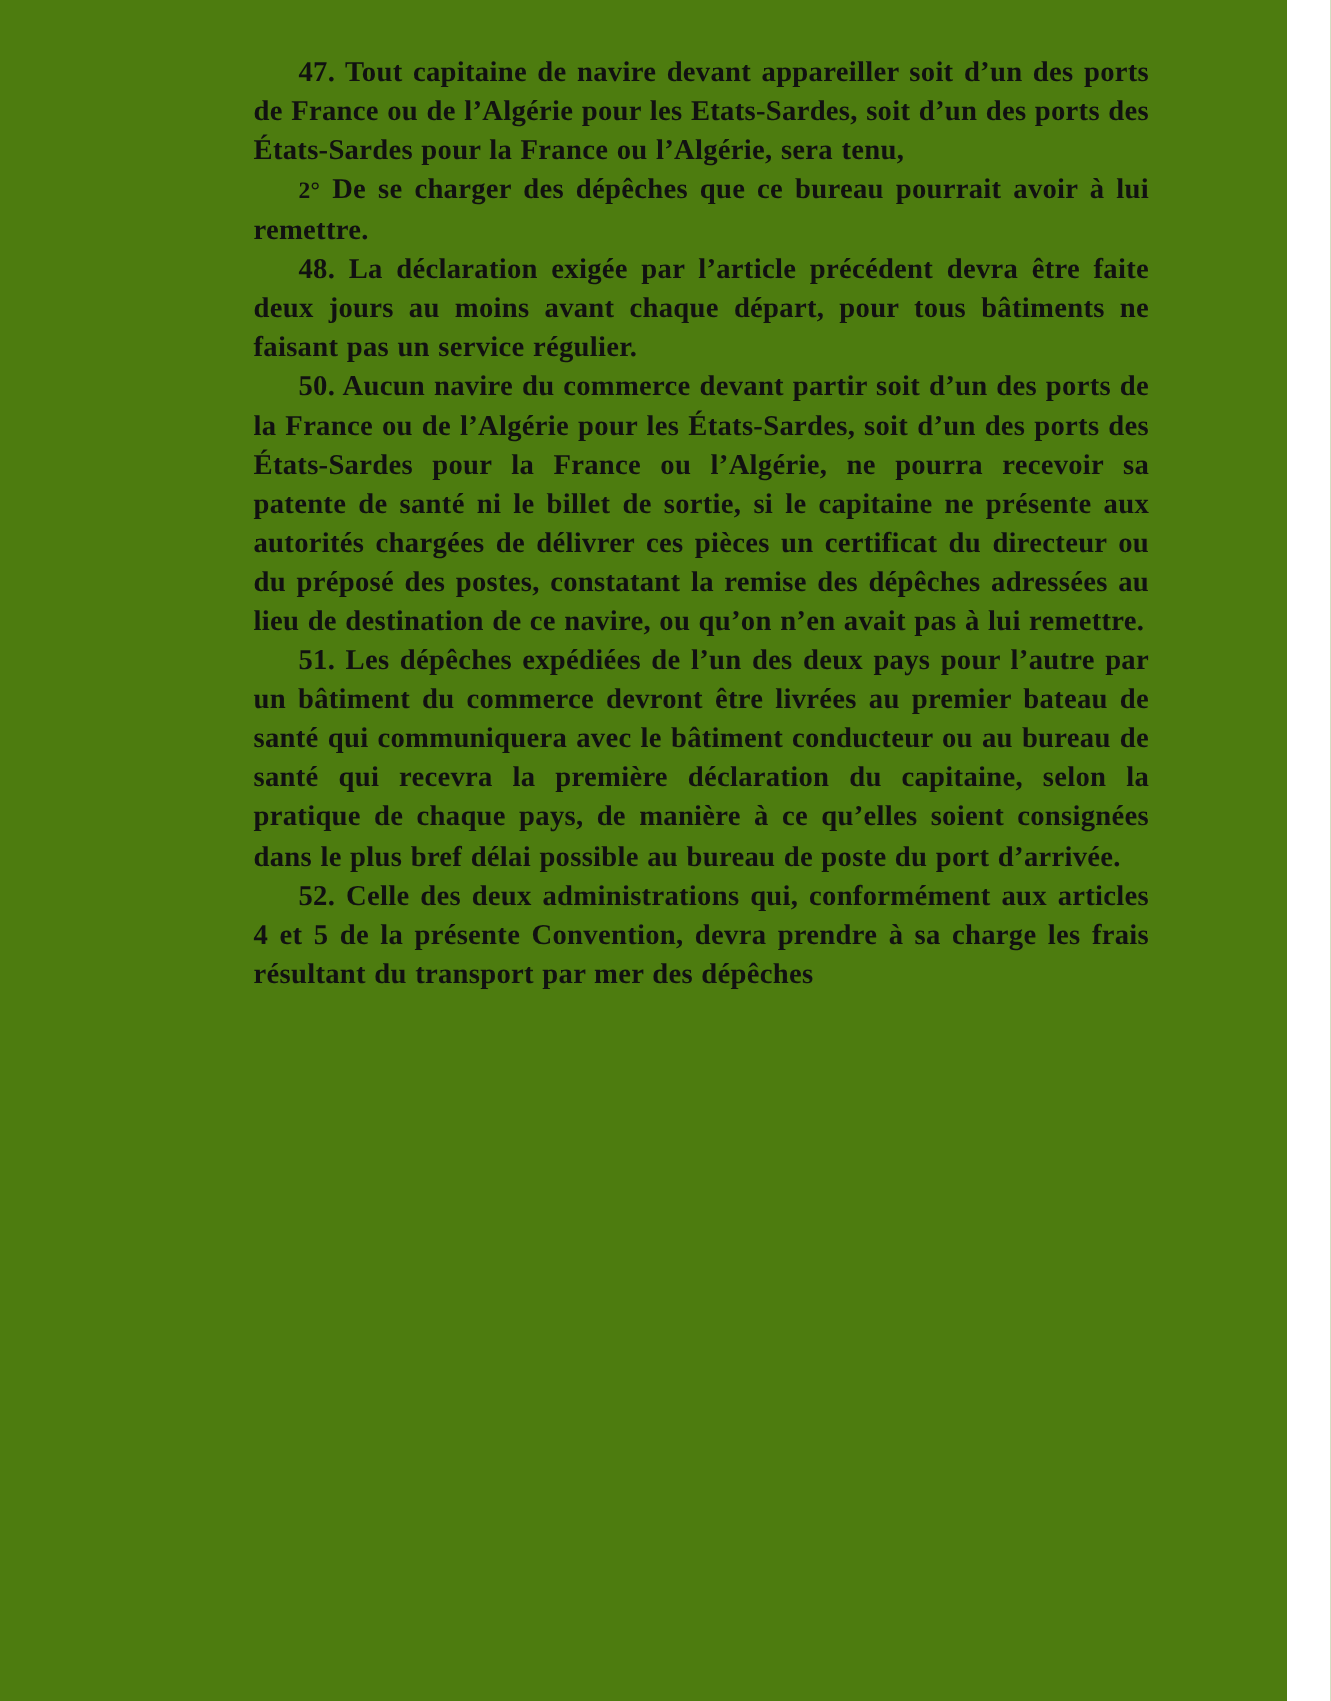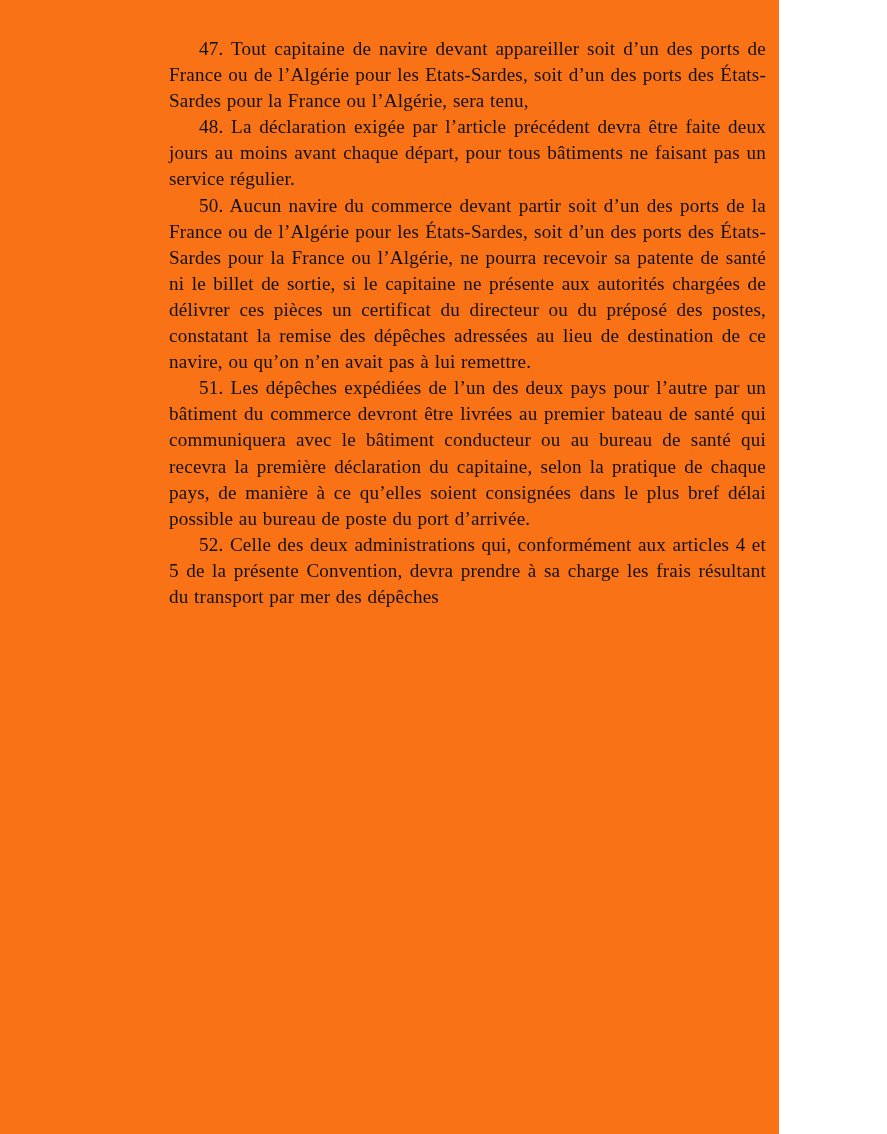"47. Tout capitaine de navire" .page { background: #f97316 -> #4d7c0f; font-weight: none -> bold; width: 779px -> 858px }
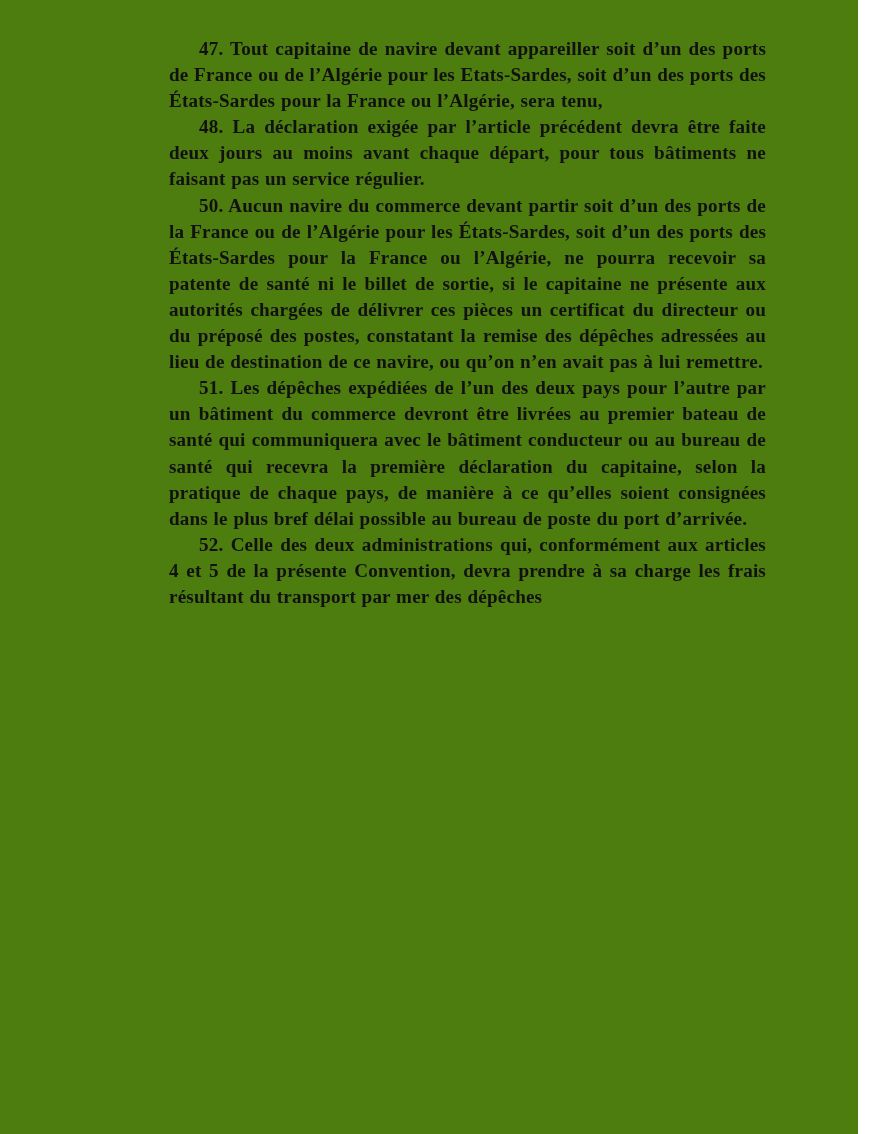"2° De se charger des" p.para { html: none -> <p><span>2°</span> De se charger des dépêches que ce bureau pourrait avoir à lui remettre.</p> }
